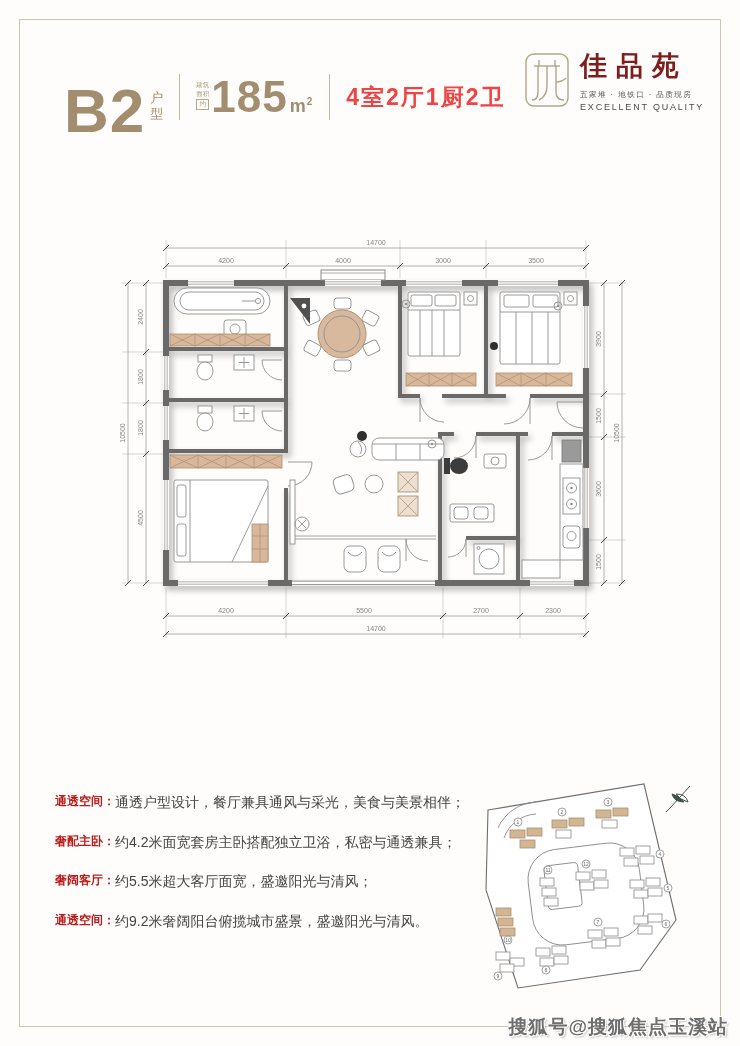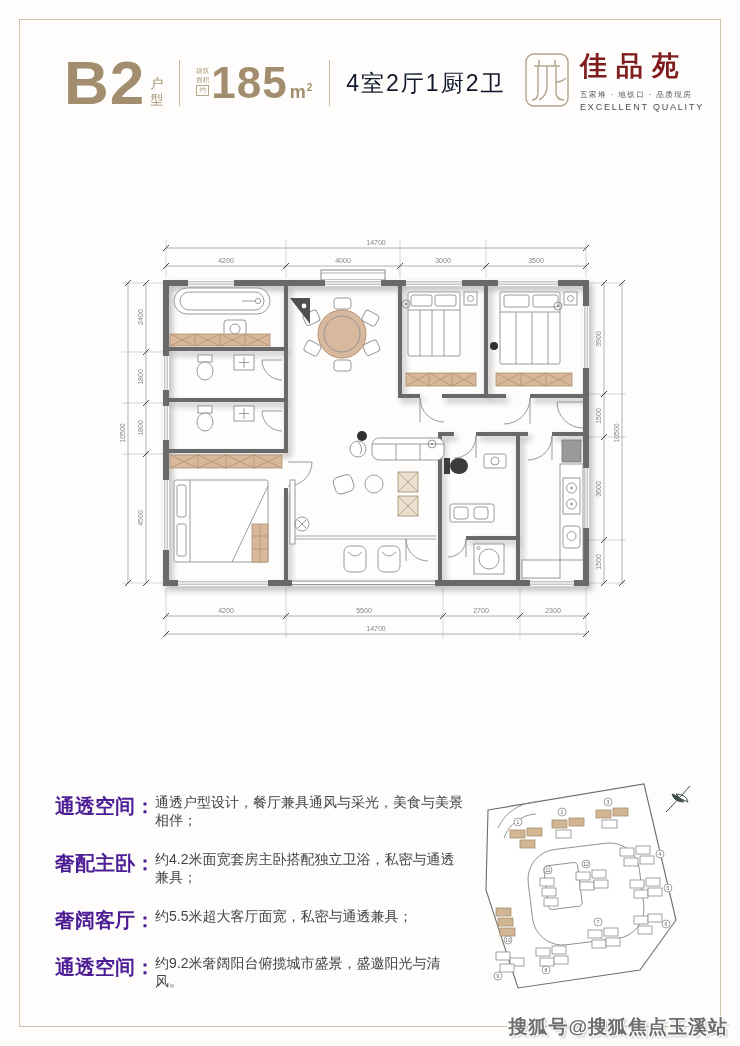"B2" .unit-big { margin-top: none -> 28px }
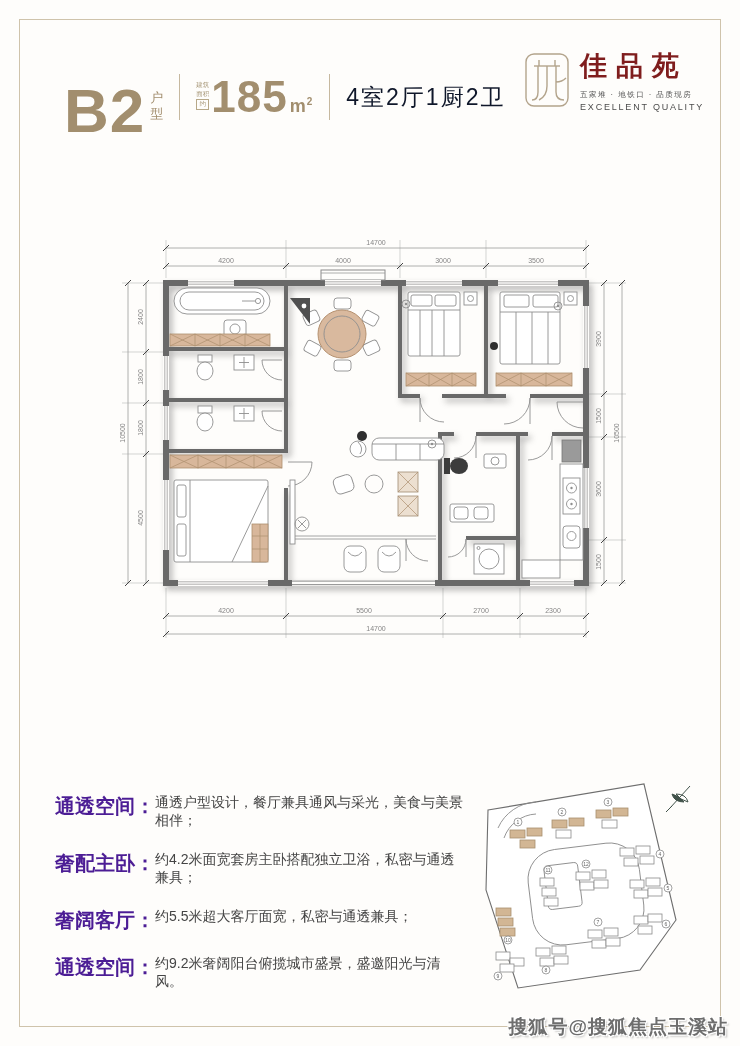"4室2厅1厨2卫" .rooms { color: #0f172a -> #ef4444; font-weight: 400 -> 700 }
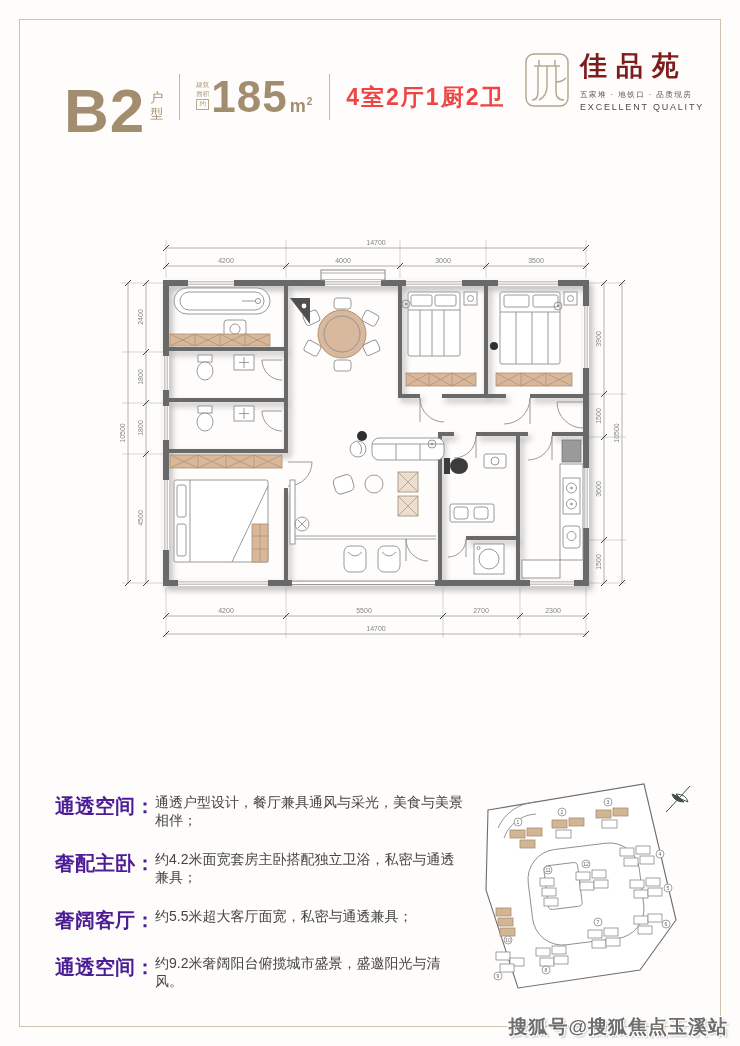"通透空间：" .feat b { color: #4c1d95 -> #b91c1c; font-size: 20px -> 12px }
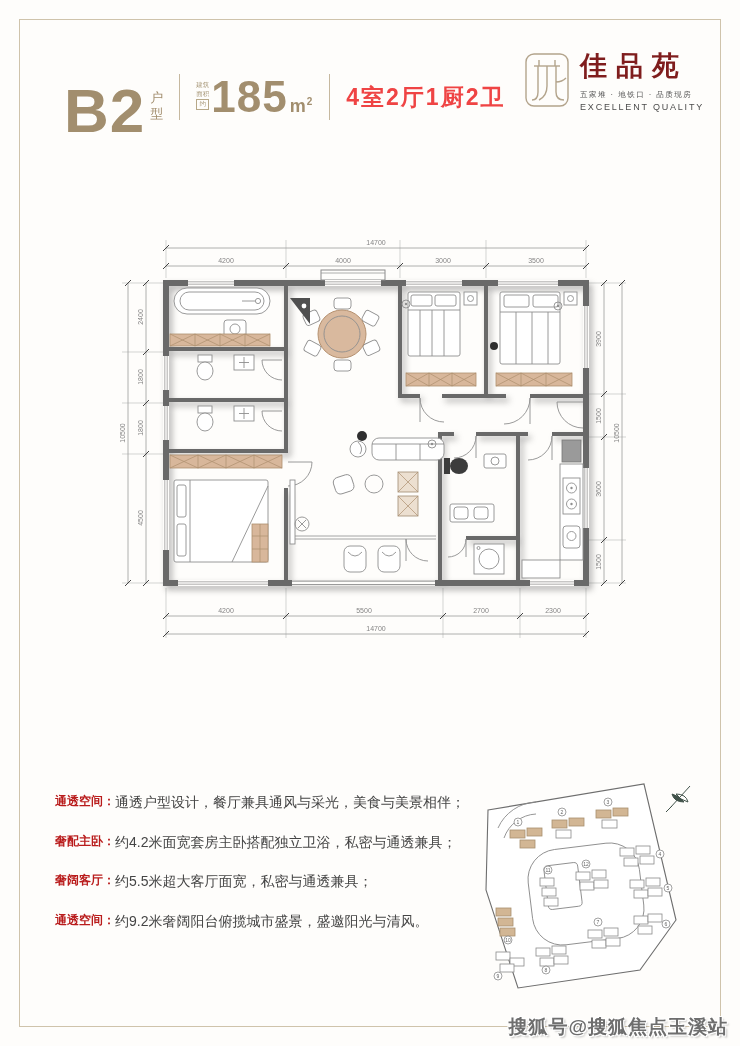"约5.5米超大客厅面宽，私密与通透兼具；" span { text: 私密与通透兼具 -> 盛邀阳光与清风 }
